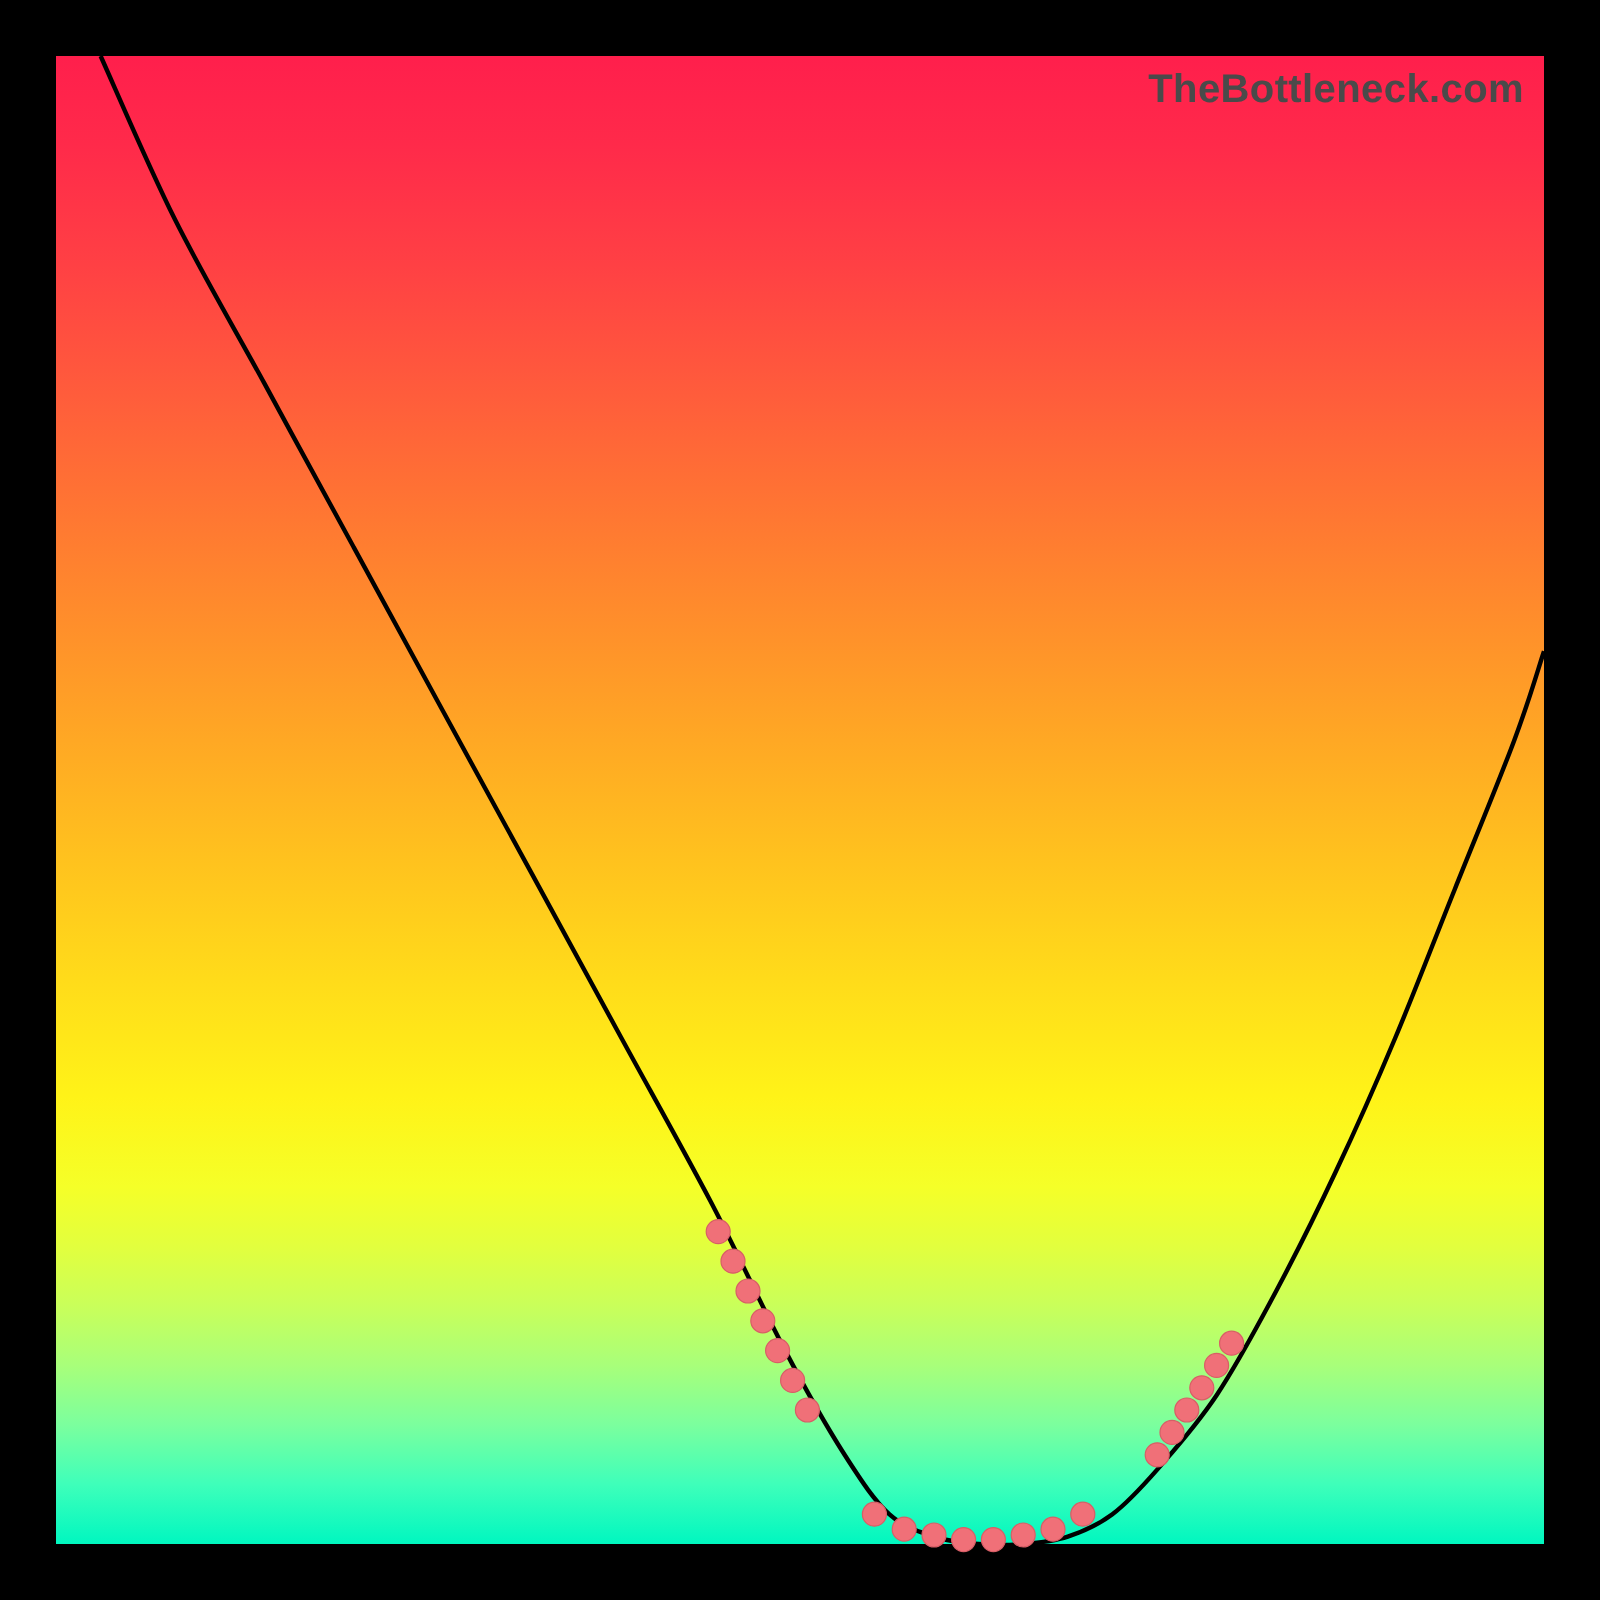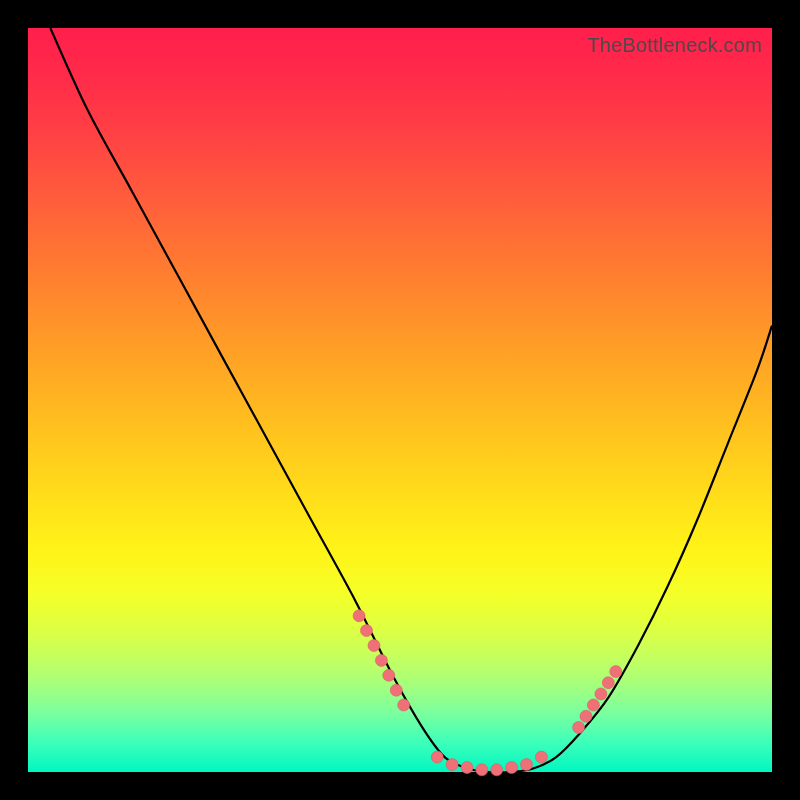"TheBottleneck.com" .watermark { font-weight: 400 -> 700 }
